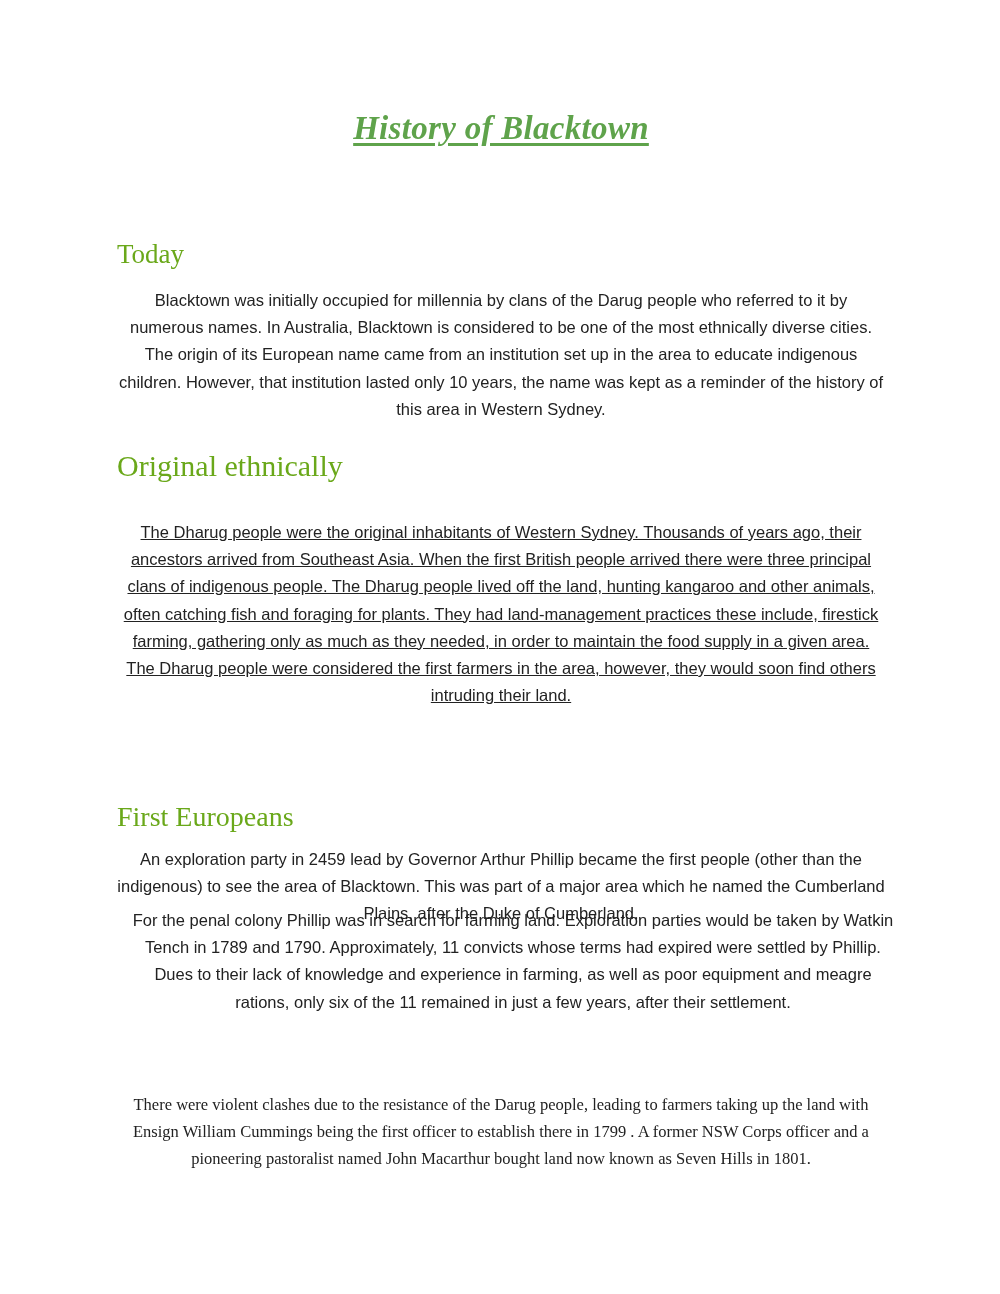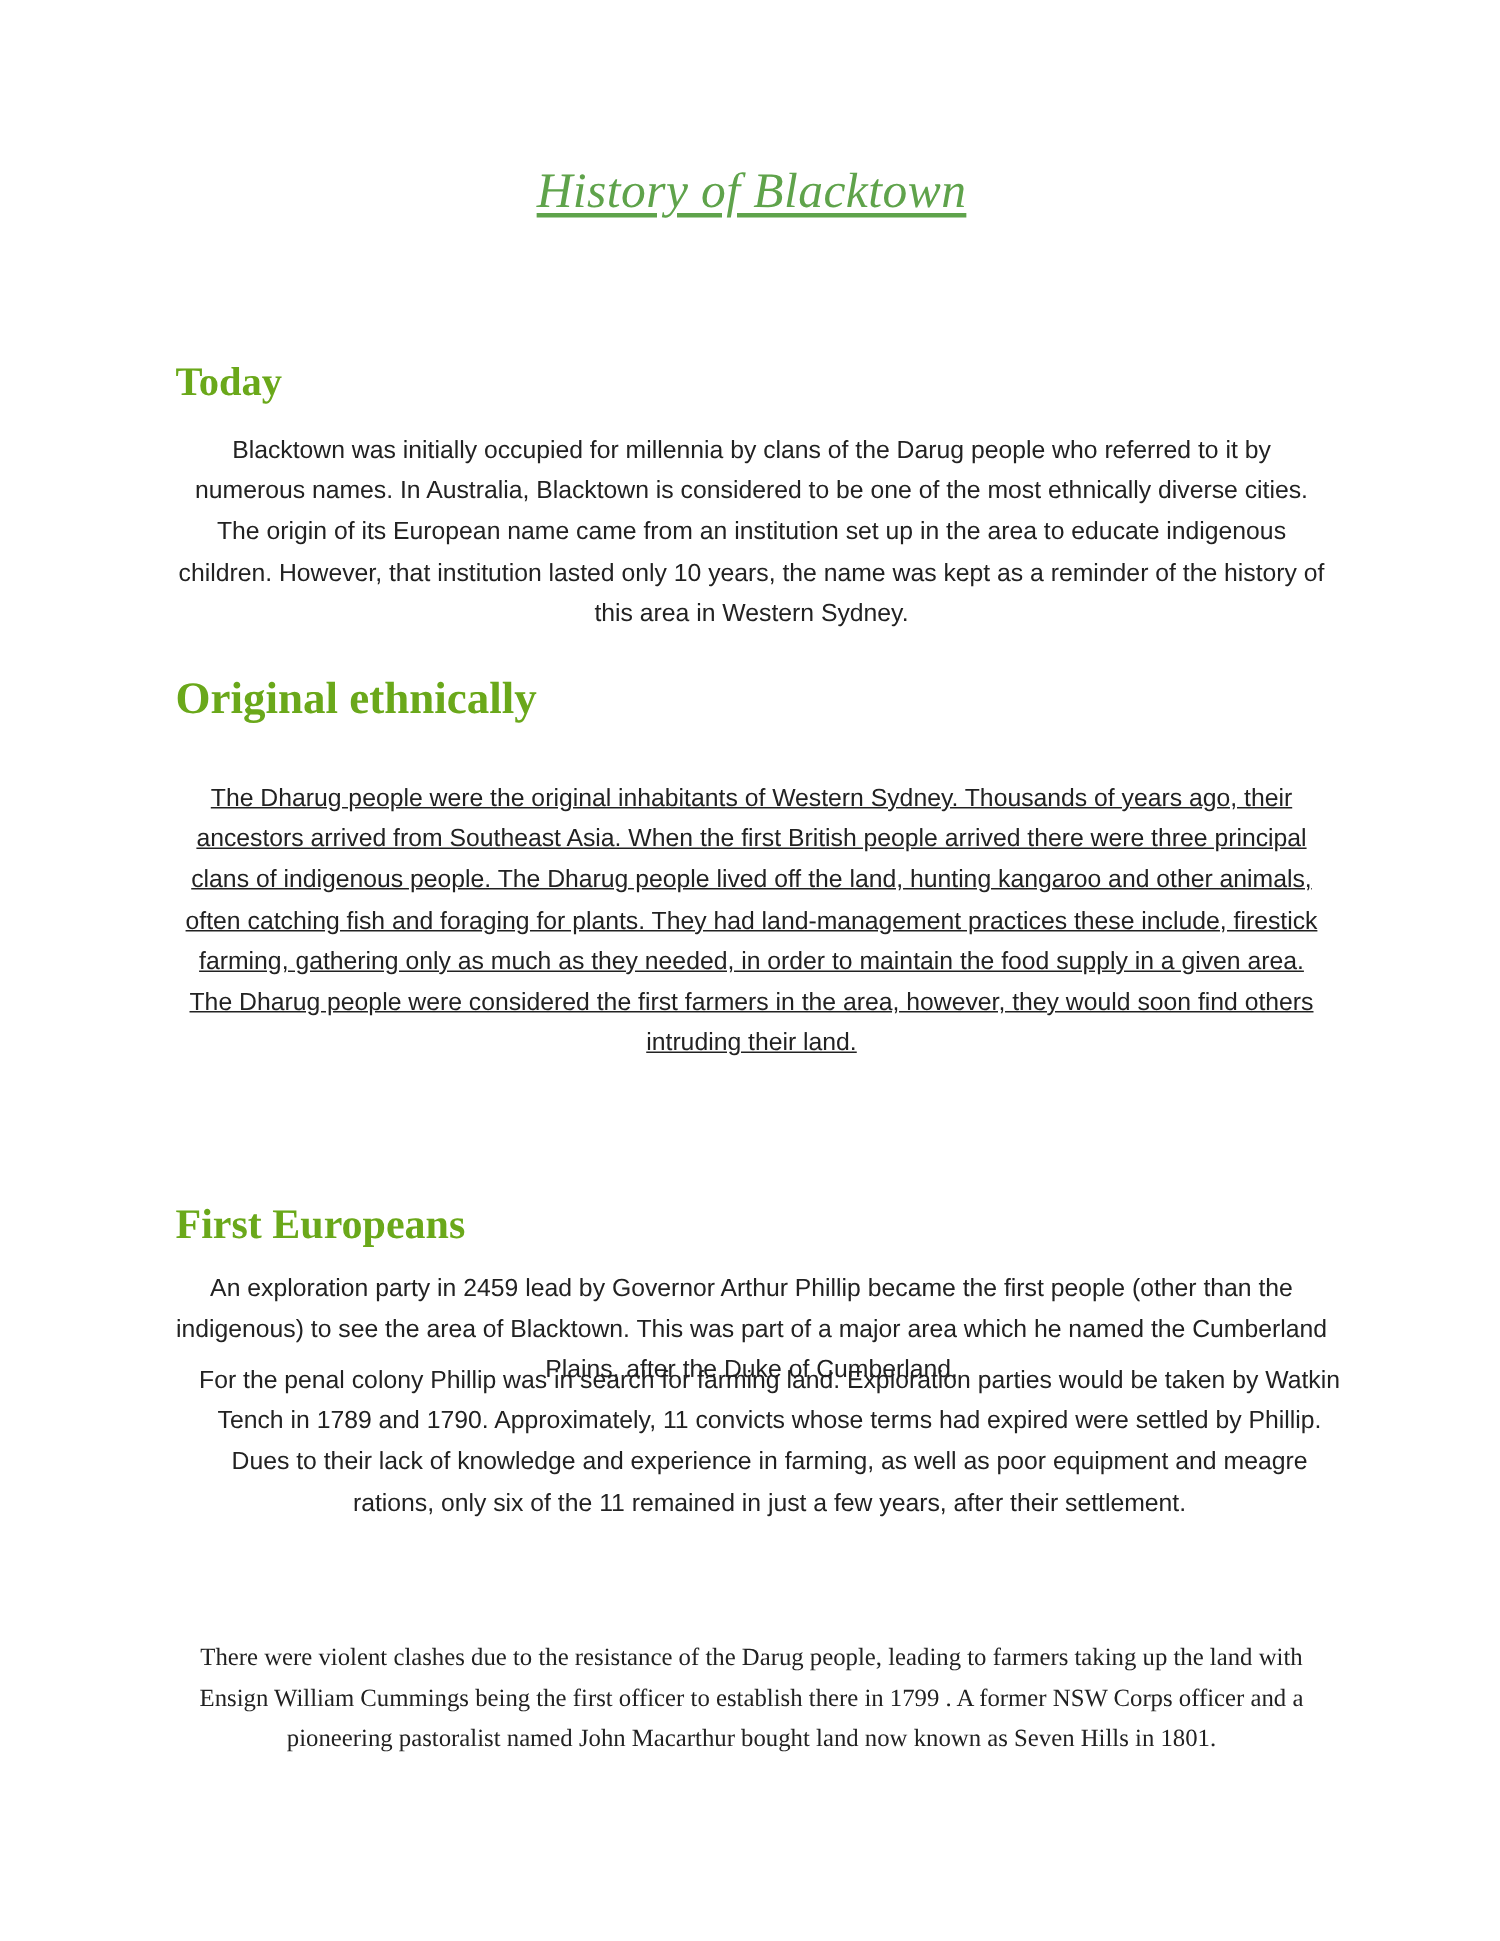"History of Blacktown" .doc-title { font-weight: normal -> bold }
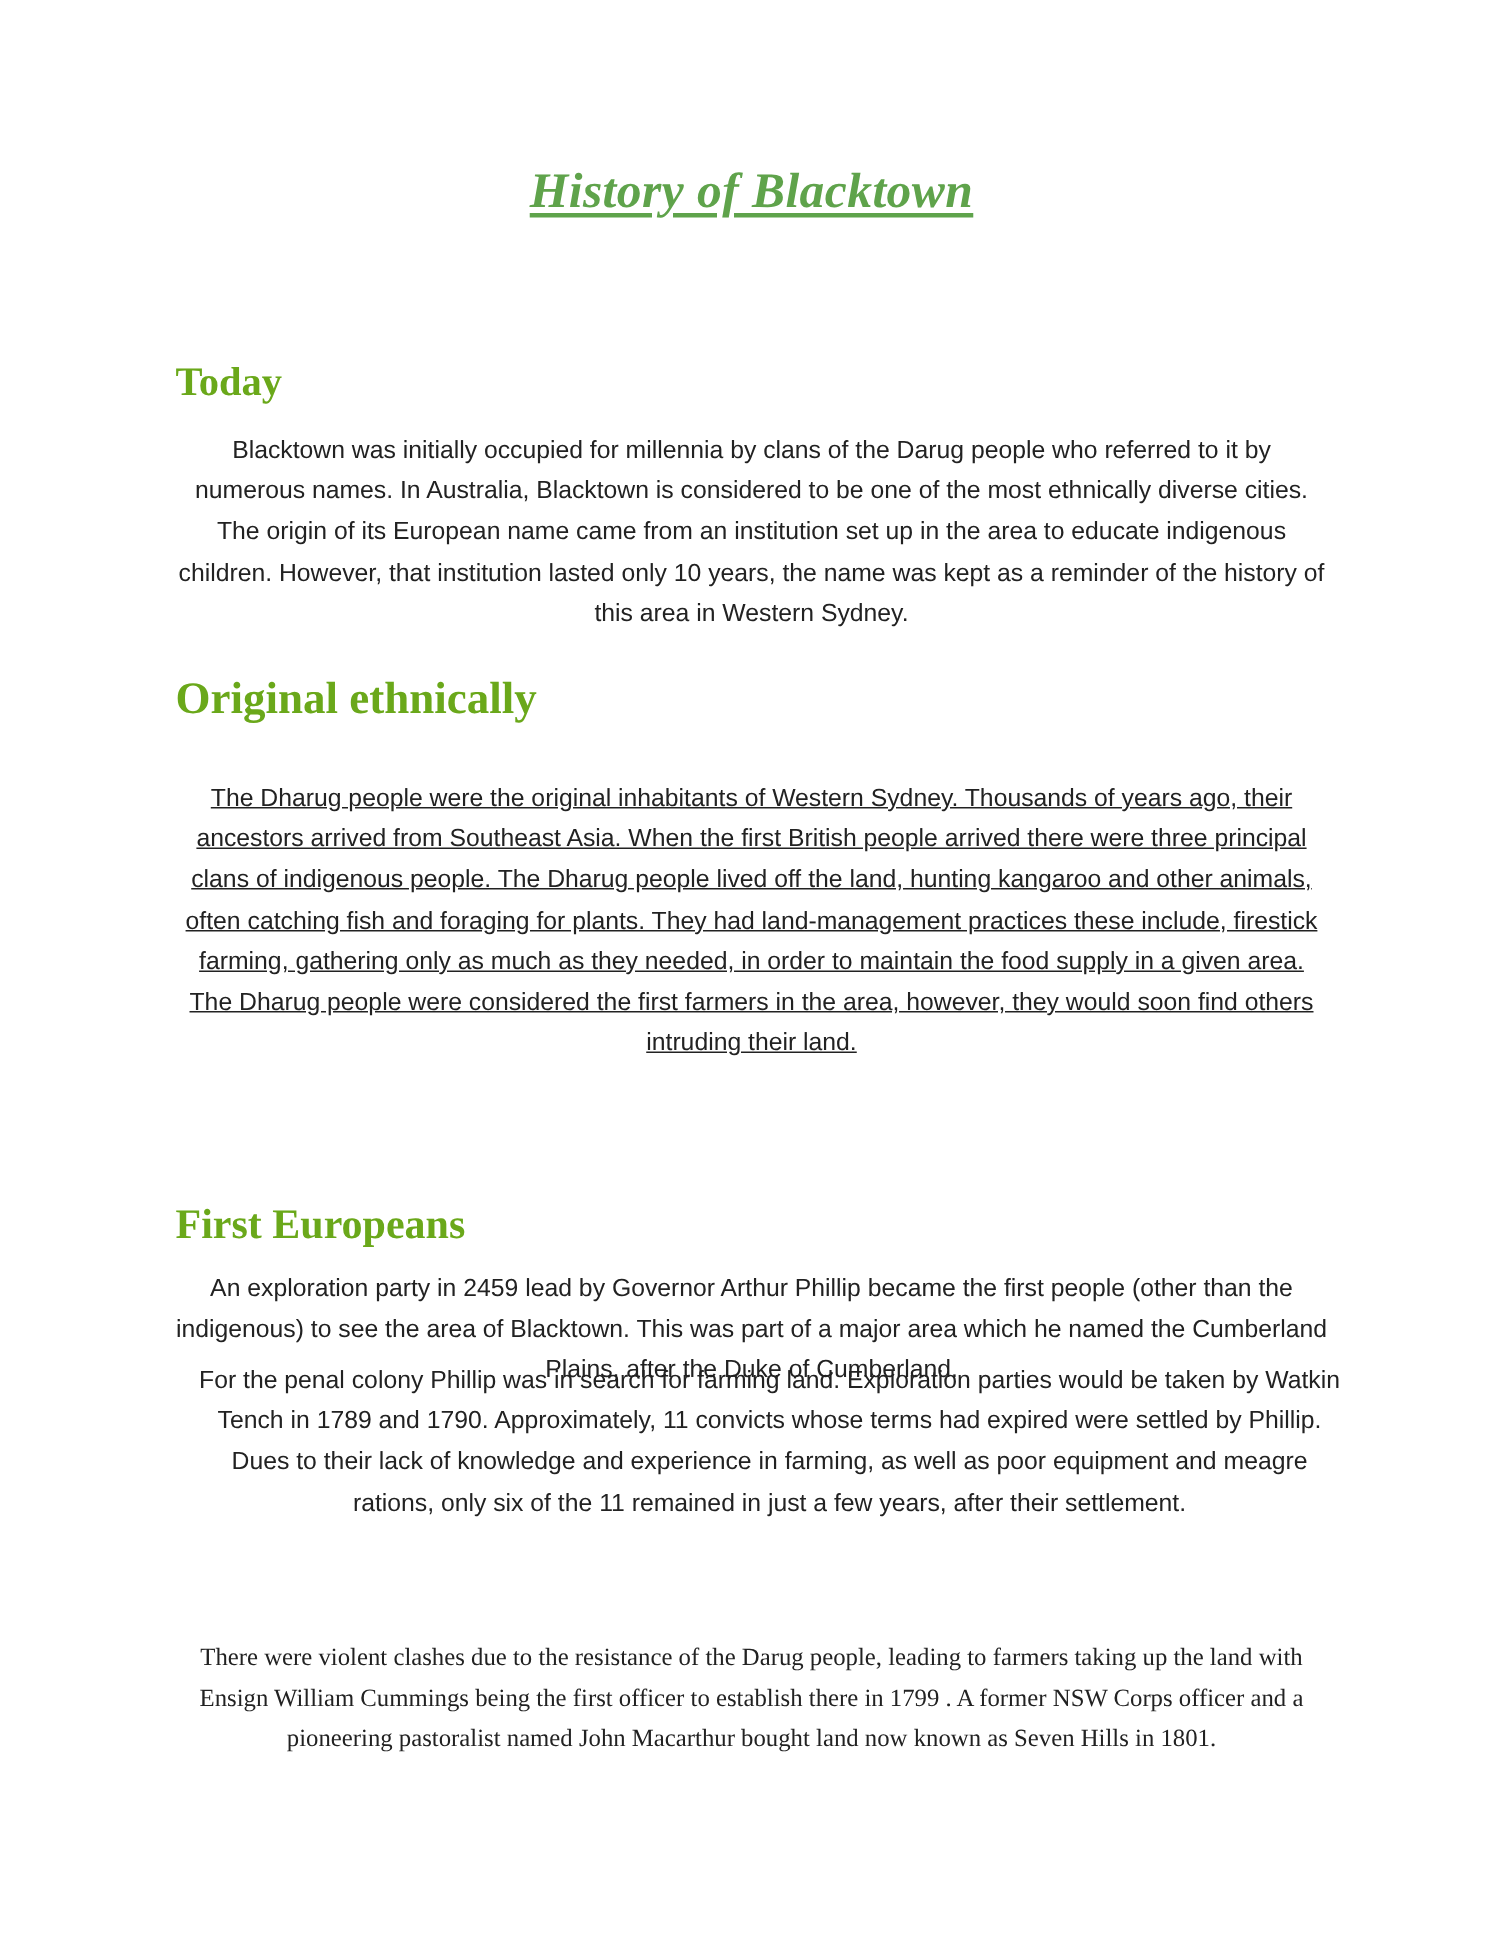"Today" .heading { font-weight: bold -> normal }
